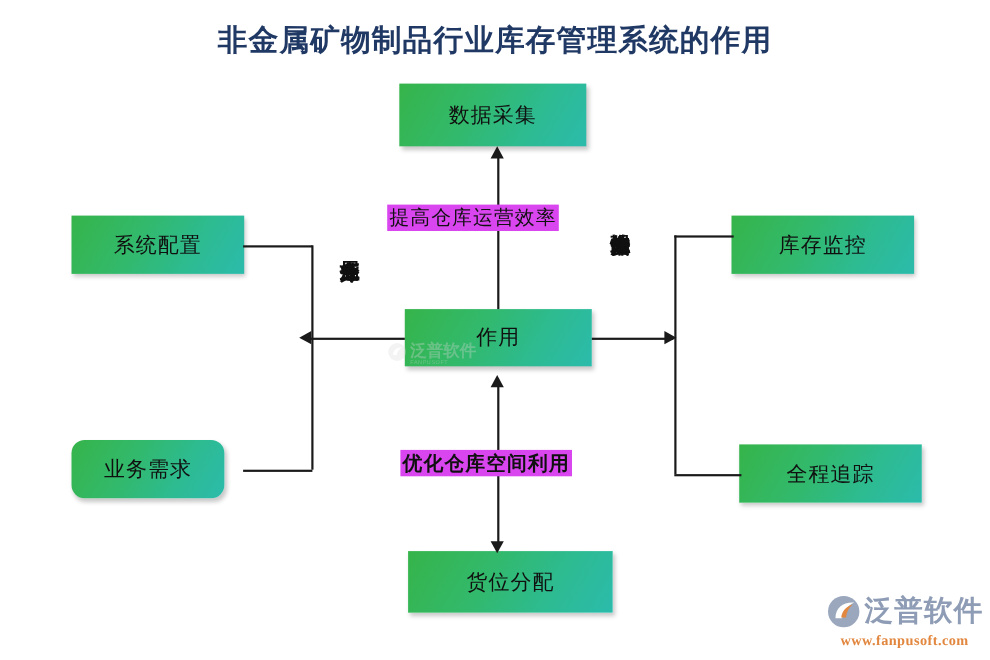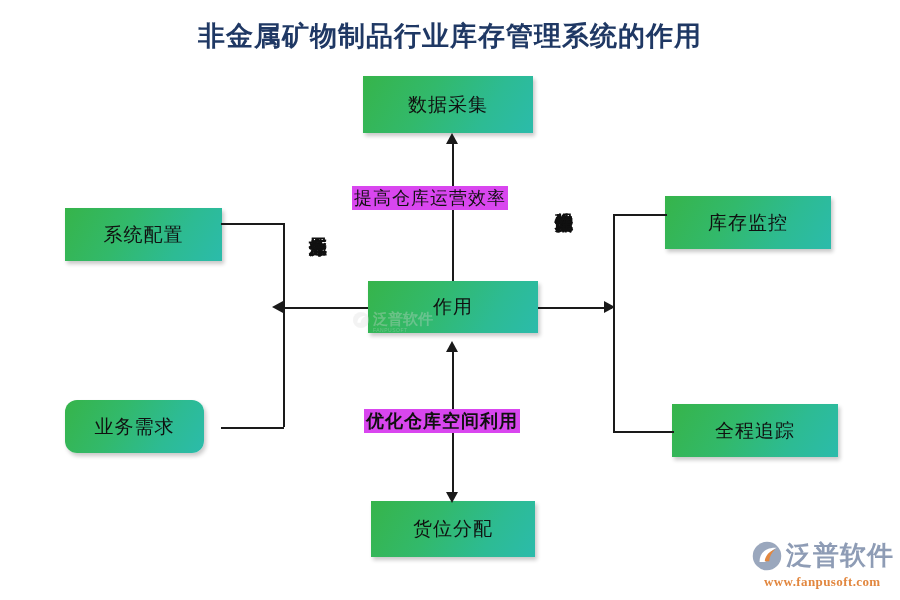"系统配置" div.node { top: 208px -> 196px }
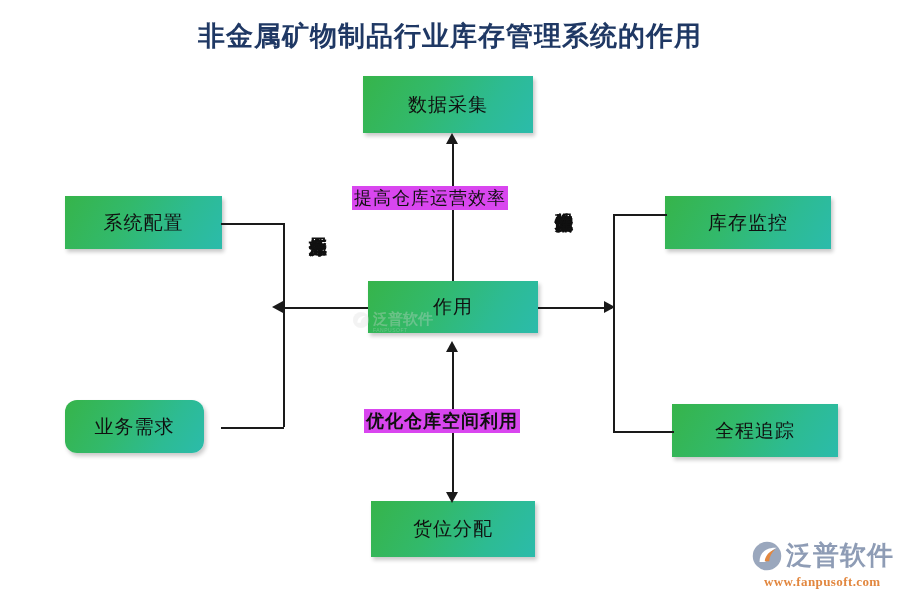"货位分配" div.node { width: 164px -> 186px }
